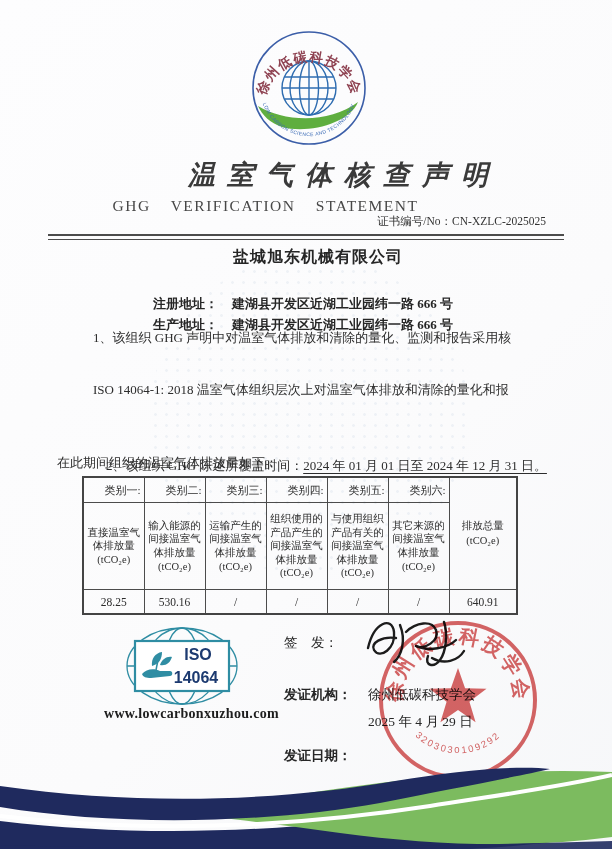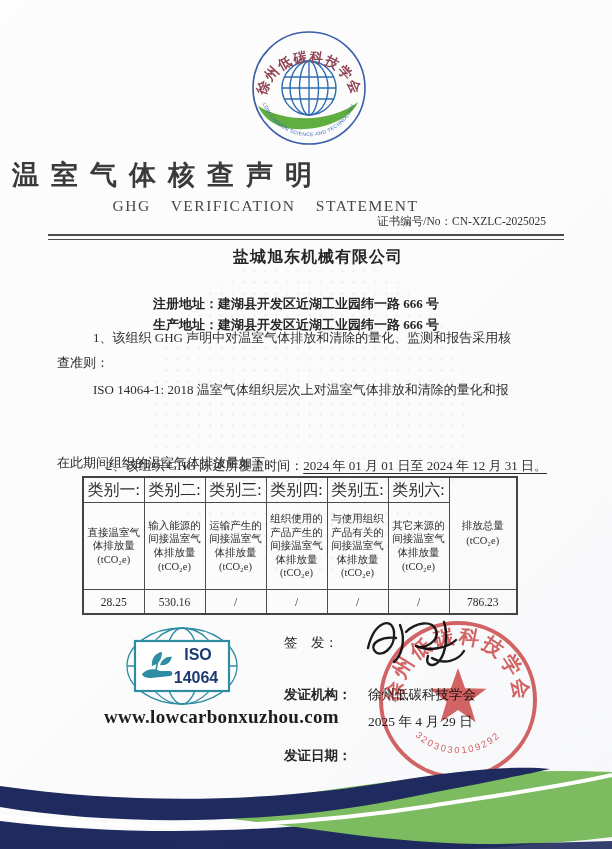"温室气体核查声明" .title-cn { font-style: none -> italic; text-align: left -> right }
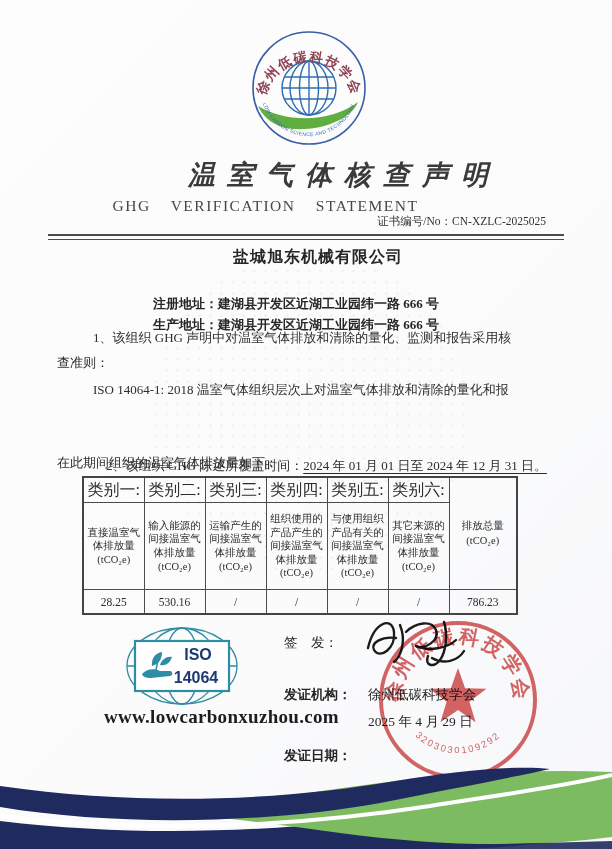"注册地址：" .addr .lbl { margin-right: none -> 14px }
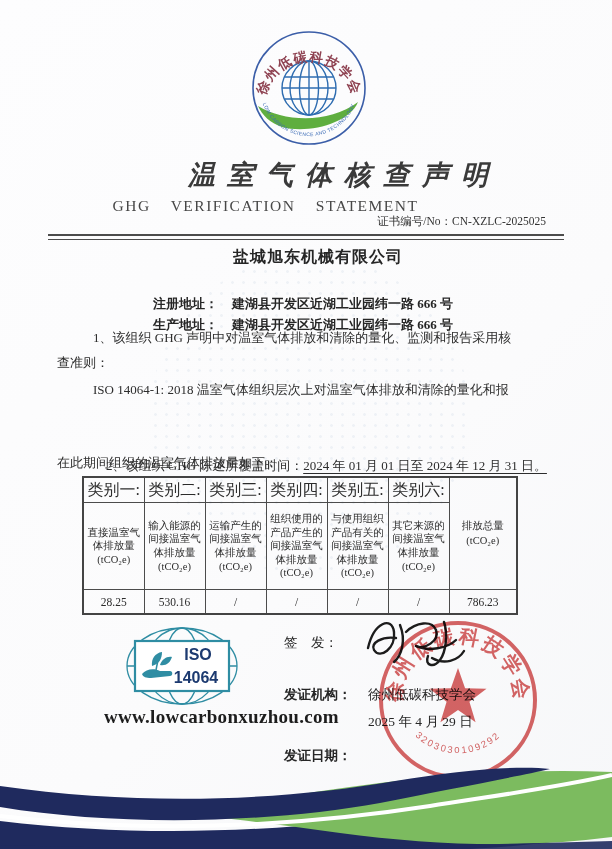"查准则：" div.abs { html: <div>查准则：</div> -> none }
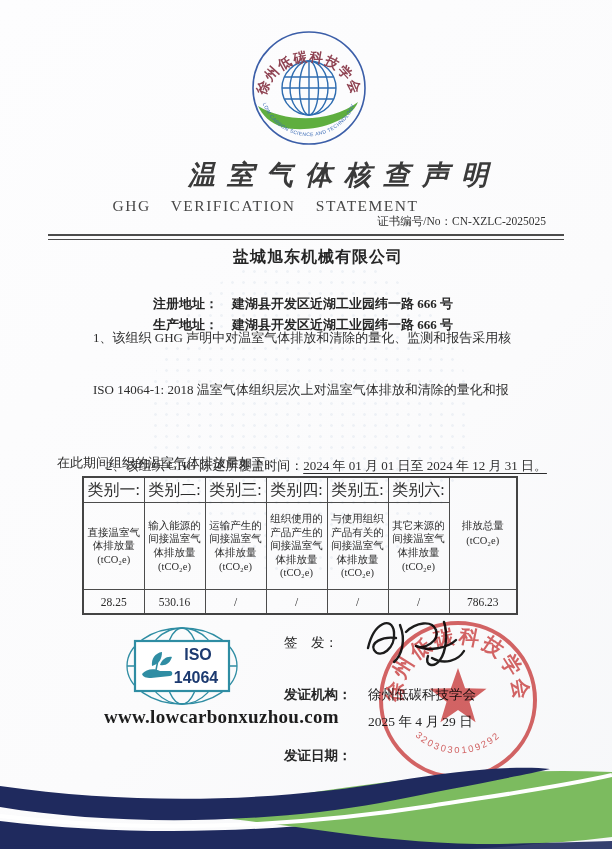"类别一:" .ghg-table .hd { font-size: 16px -> 11px; text-align: center -> right }
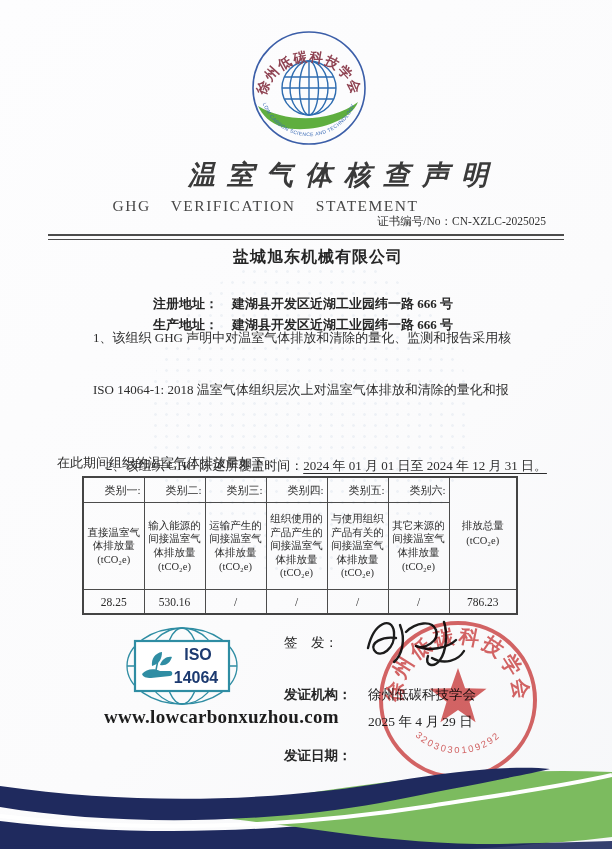"786.23" td.val { text: 786.23 -> 640.91 }
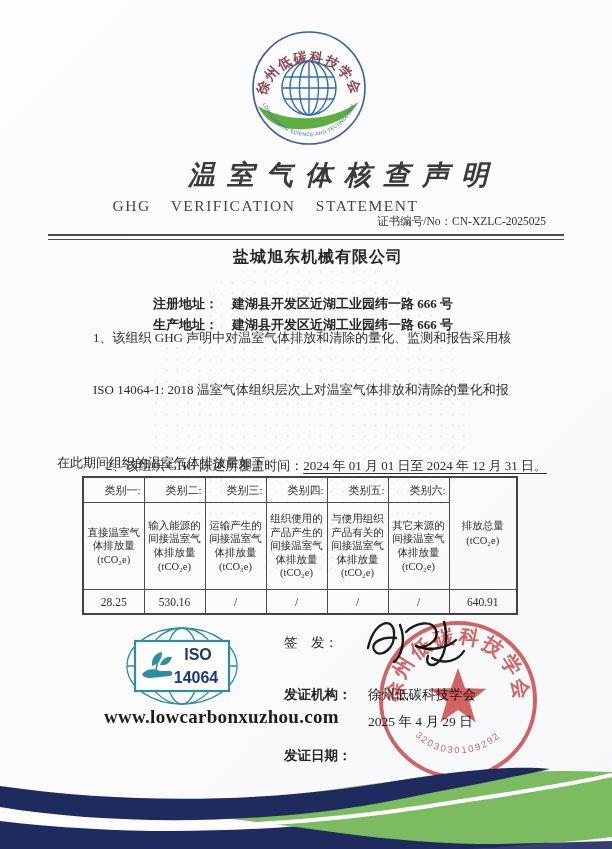"www.lowcarbonxuzhou.com" .website { font-size: 19px -> 14px }
